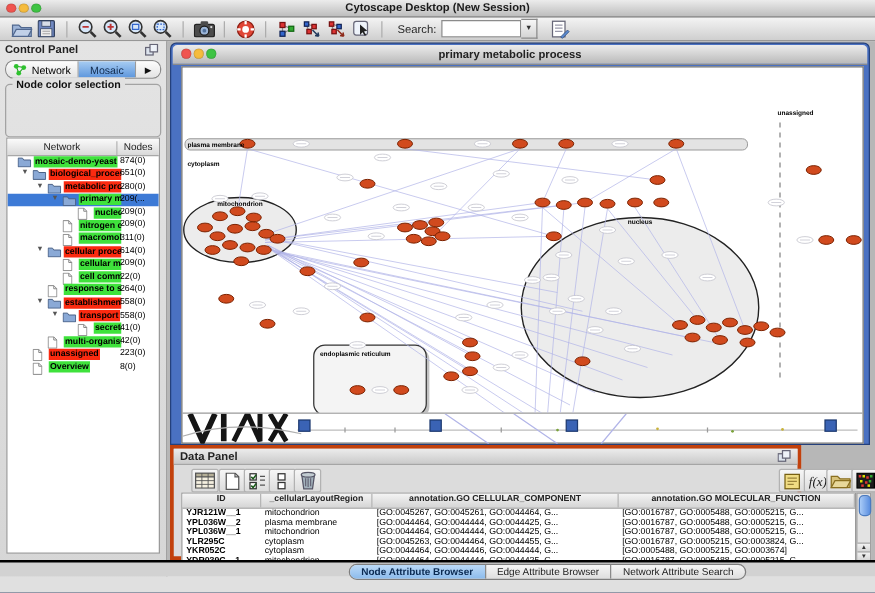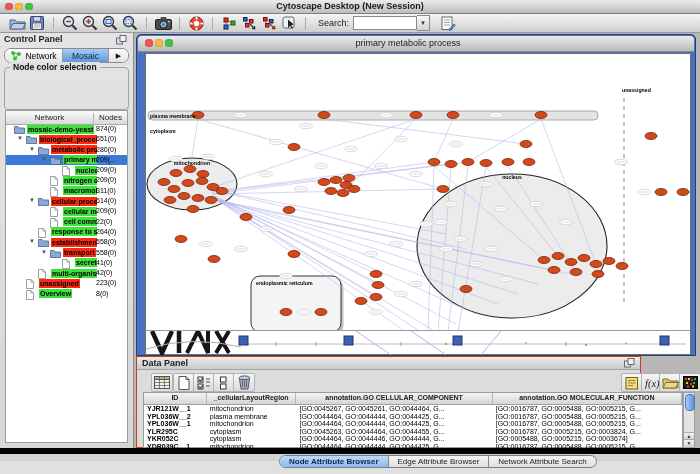"primary metabolic process" #vw-titlebar .ttl { font-weight: normal -> bold }
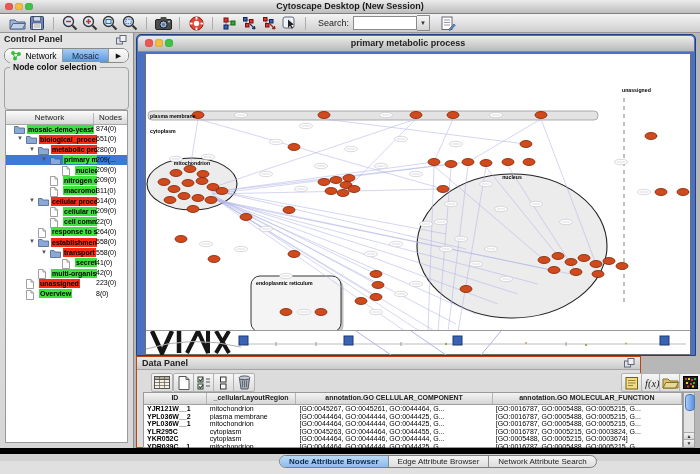"Data Panel" #data-panel { border: 1px solid #c2410c -> 3px solid #c2410c }
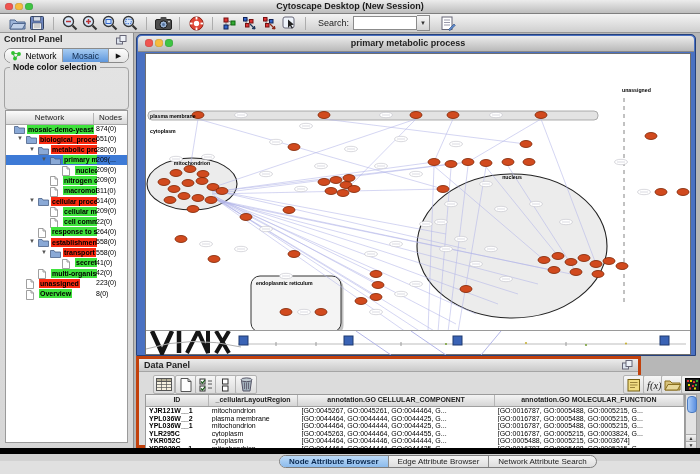"Node Attribute Browser" #bottom-strip { border-top: 6px solid #000000 -> 2px solid #000000 }
